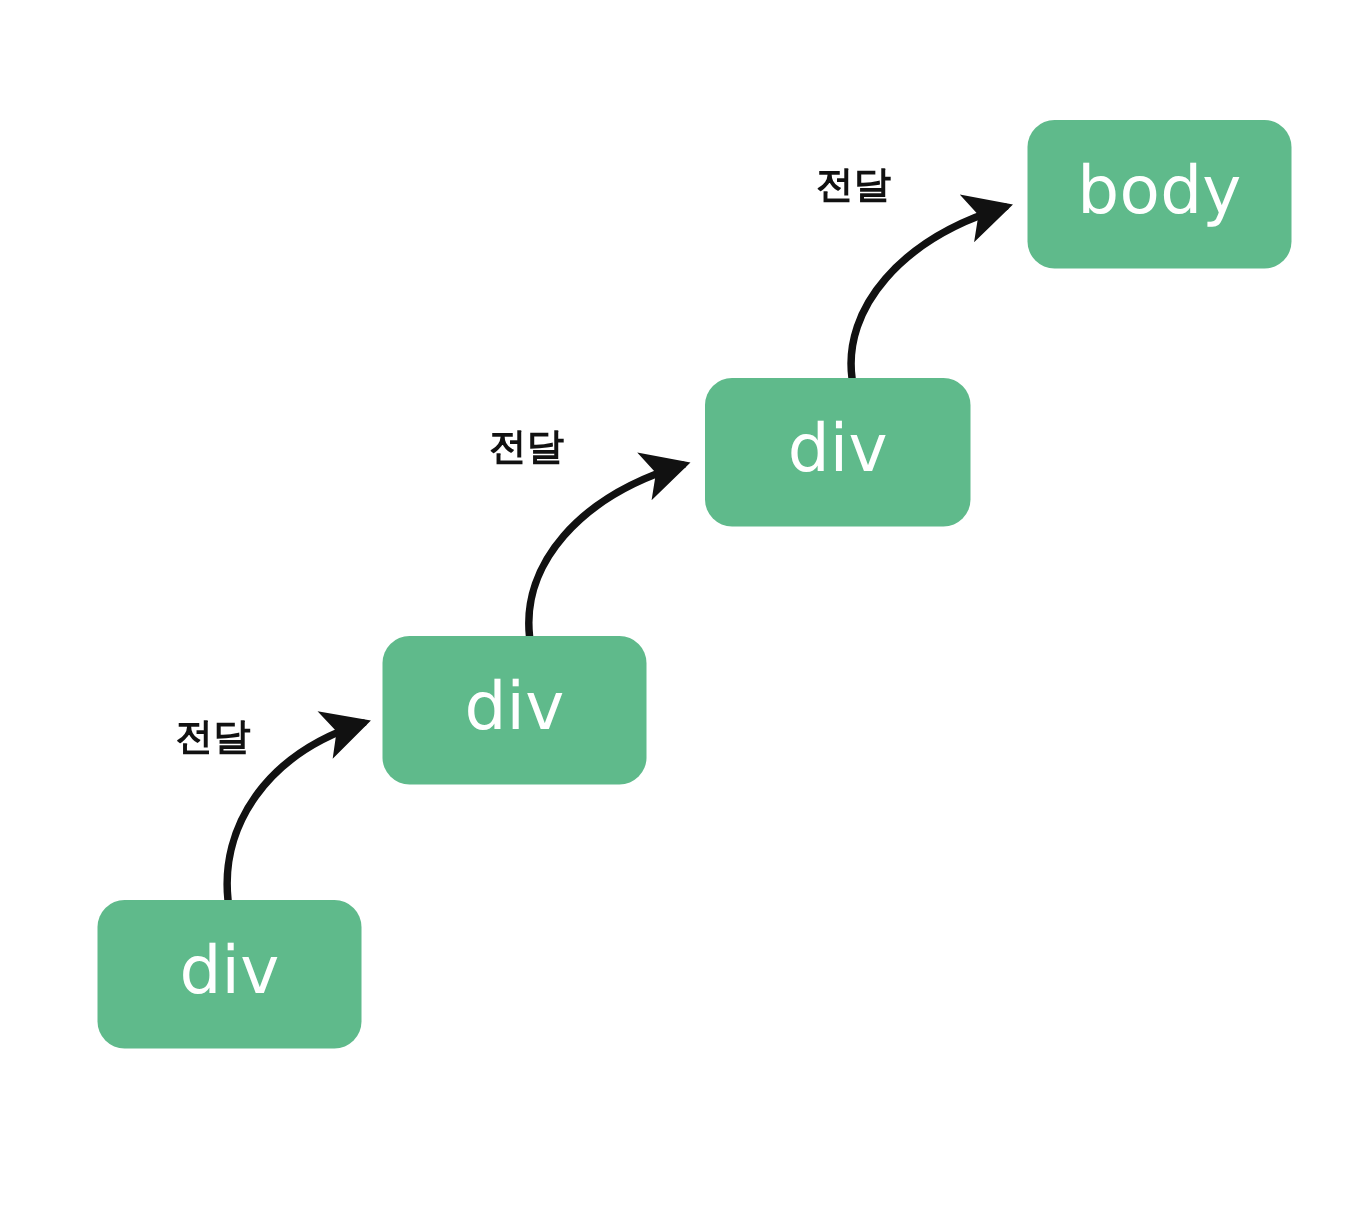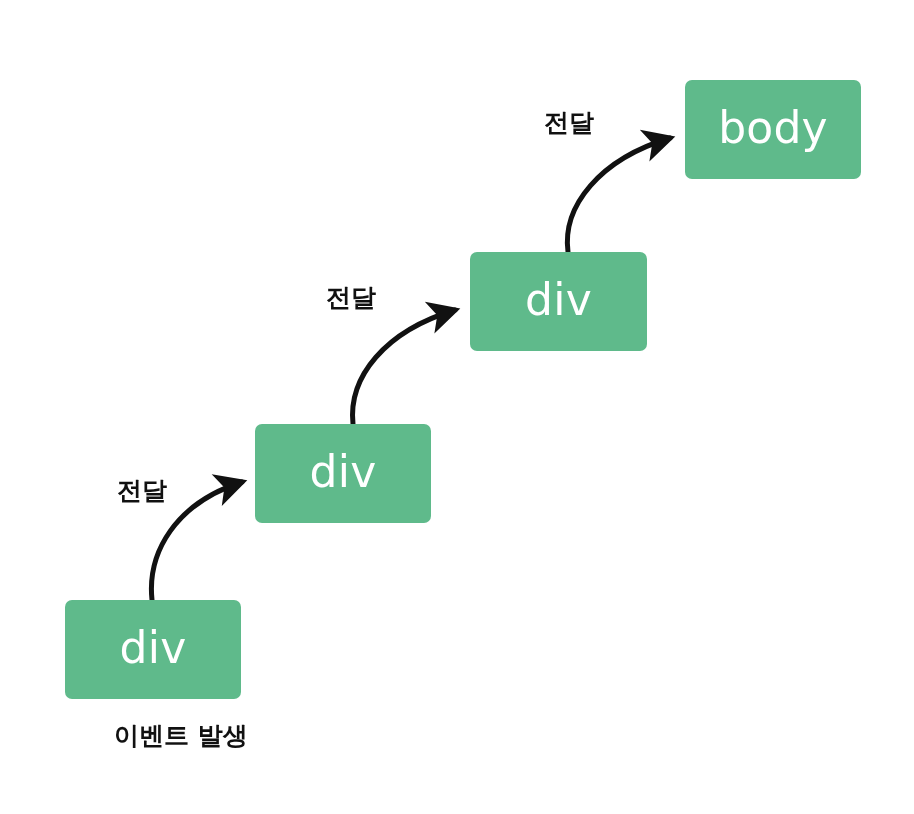"body" .node { border-radius: 7px -> 18px }
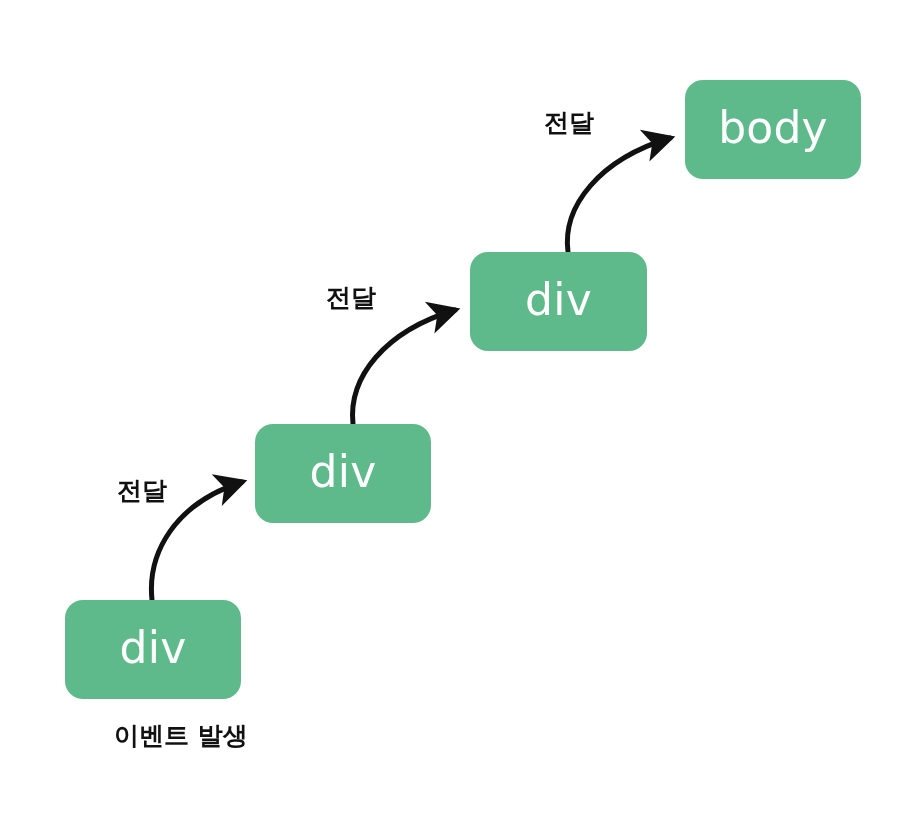"이벤트 발생" div.caption { html: <div>이벤트 발생</div> -> none }
